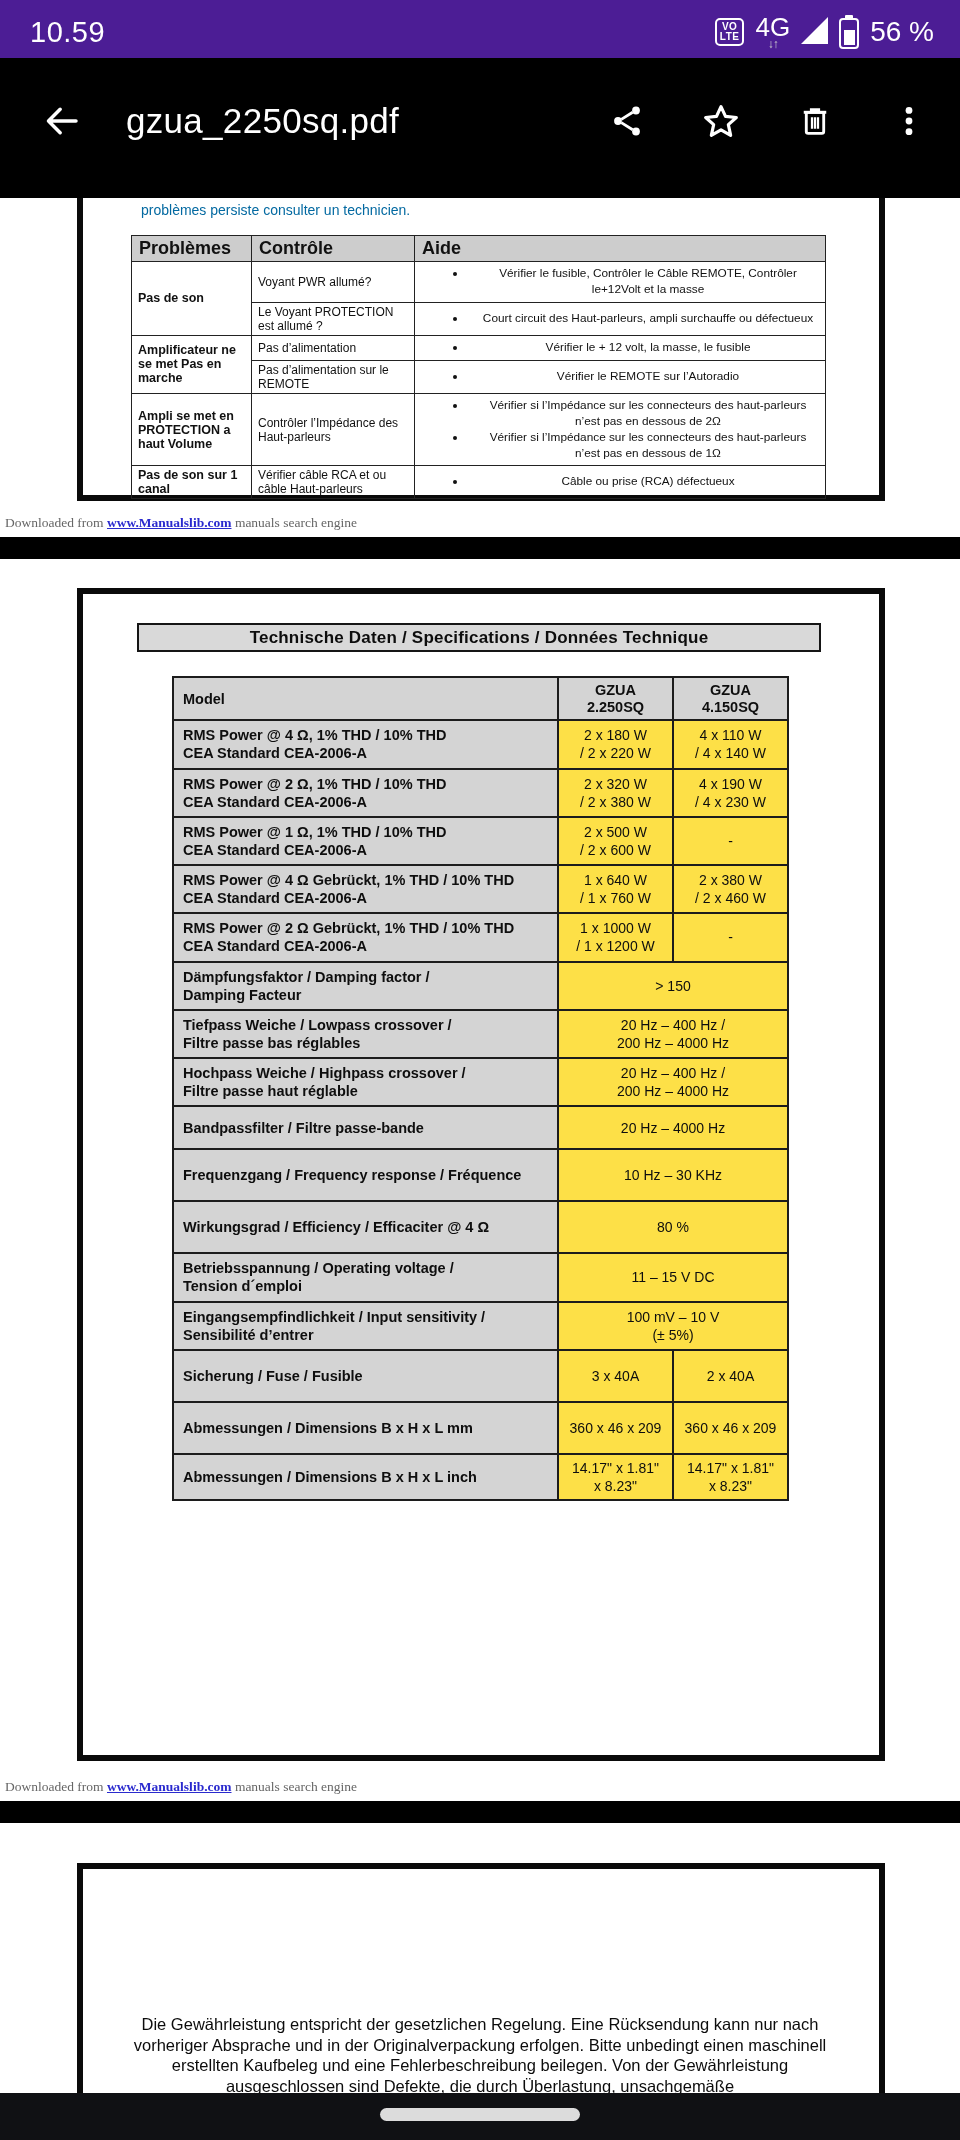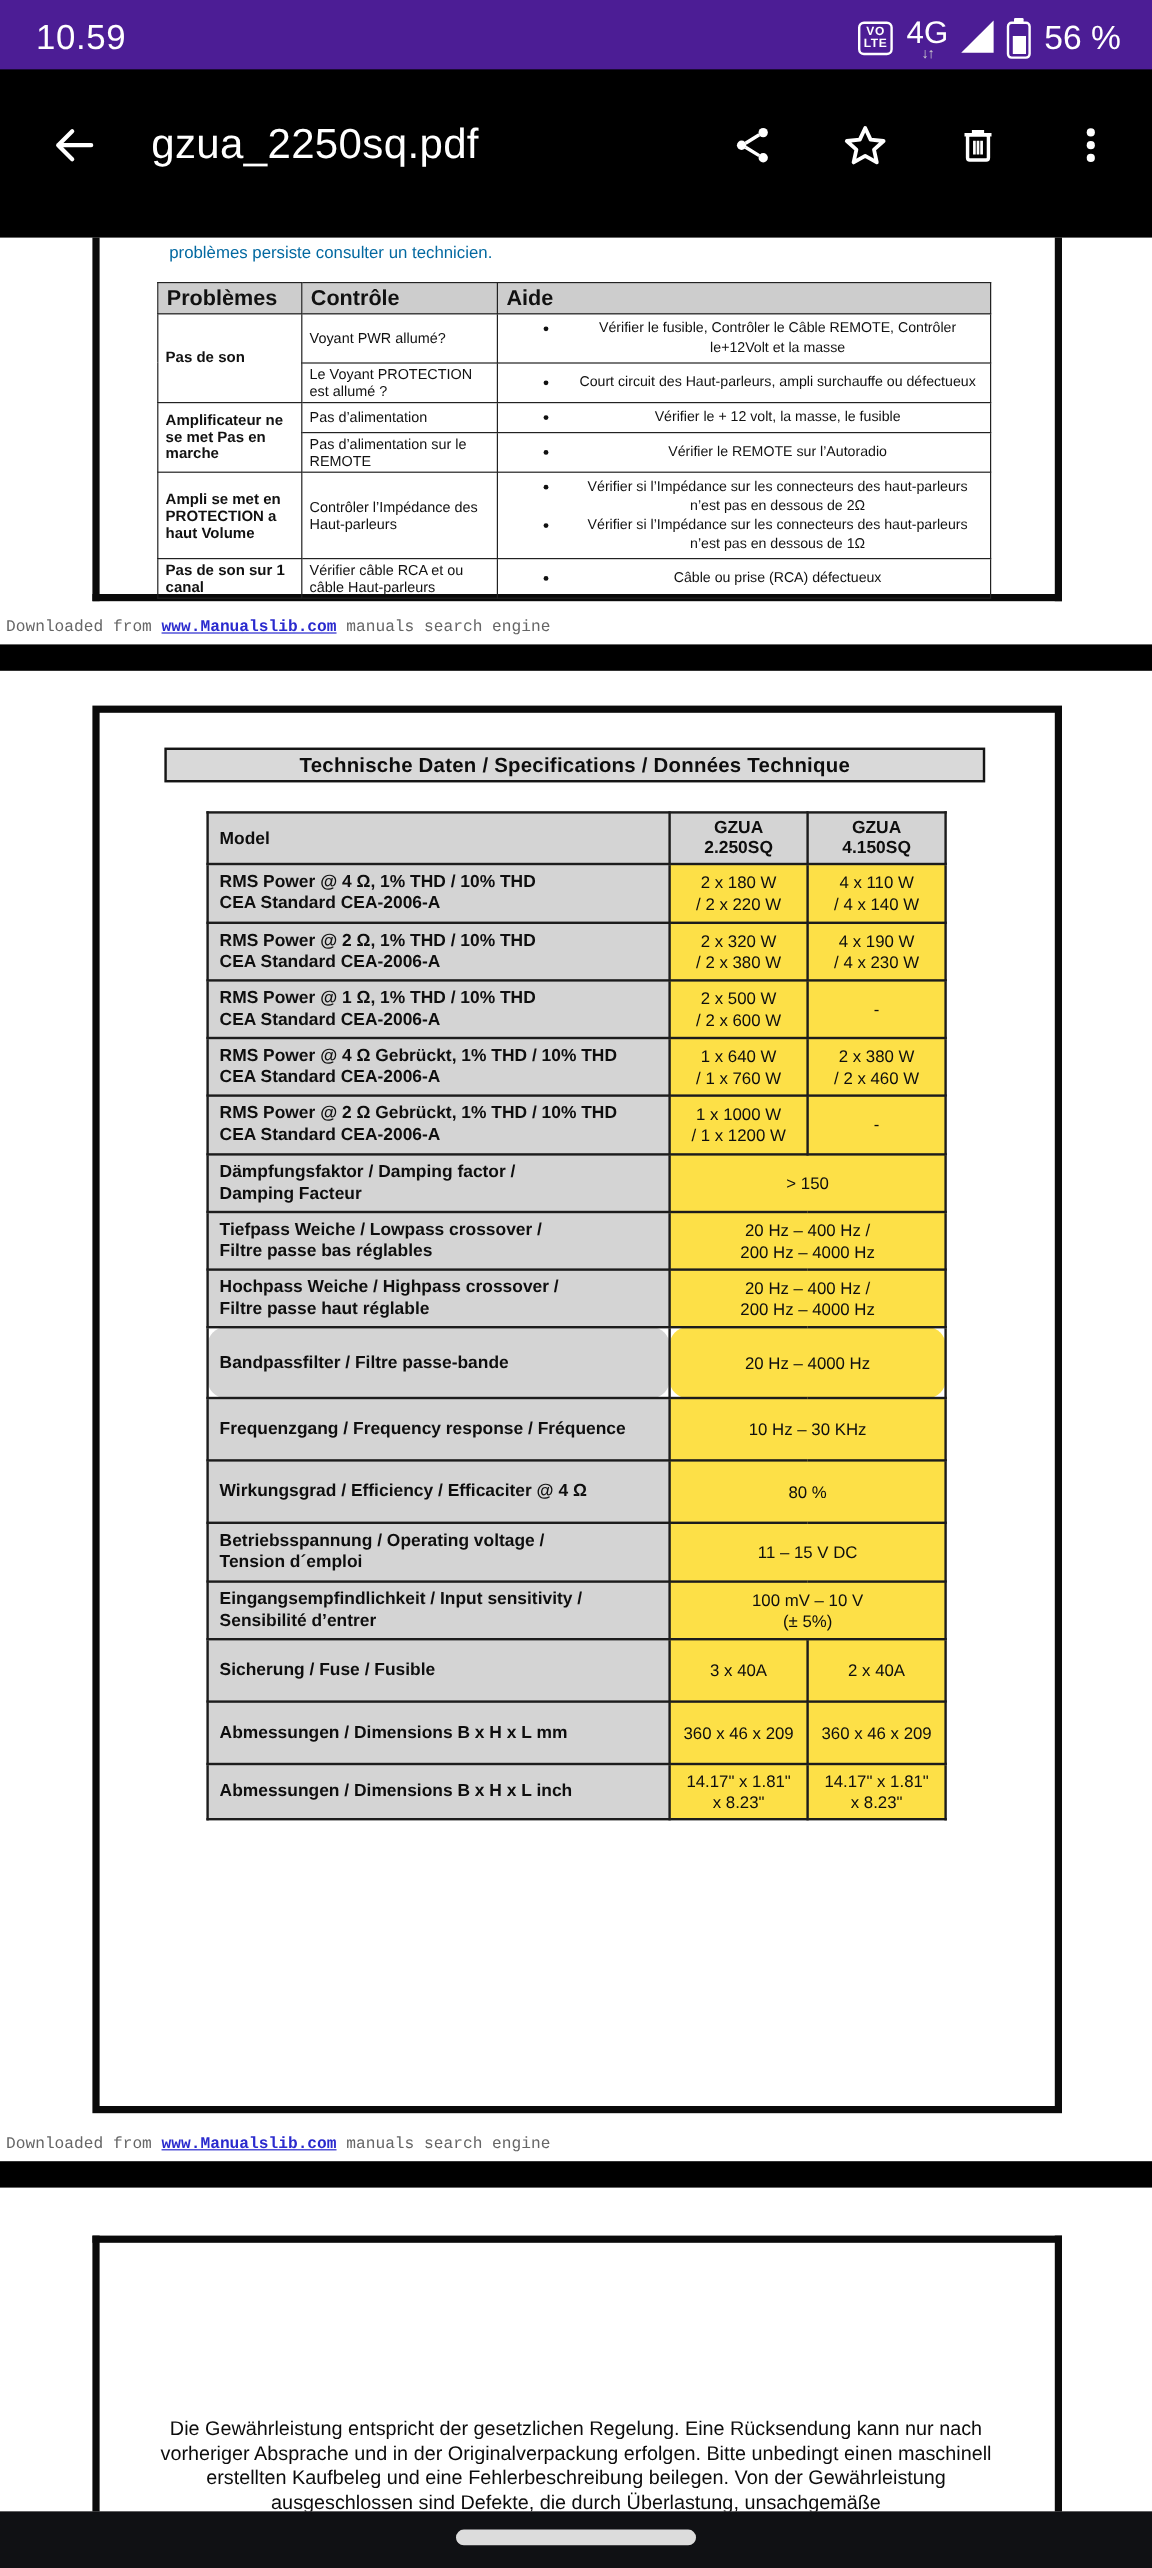"Downloaded from www.Manualslib.com" .dl-footer { font-family: Liberation Mono, monospace -> Liberation Serif, serif }
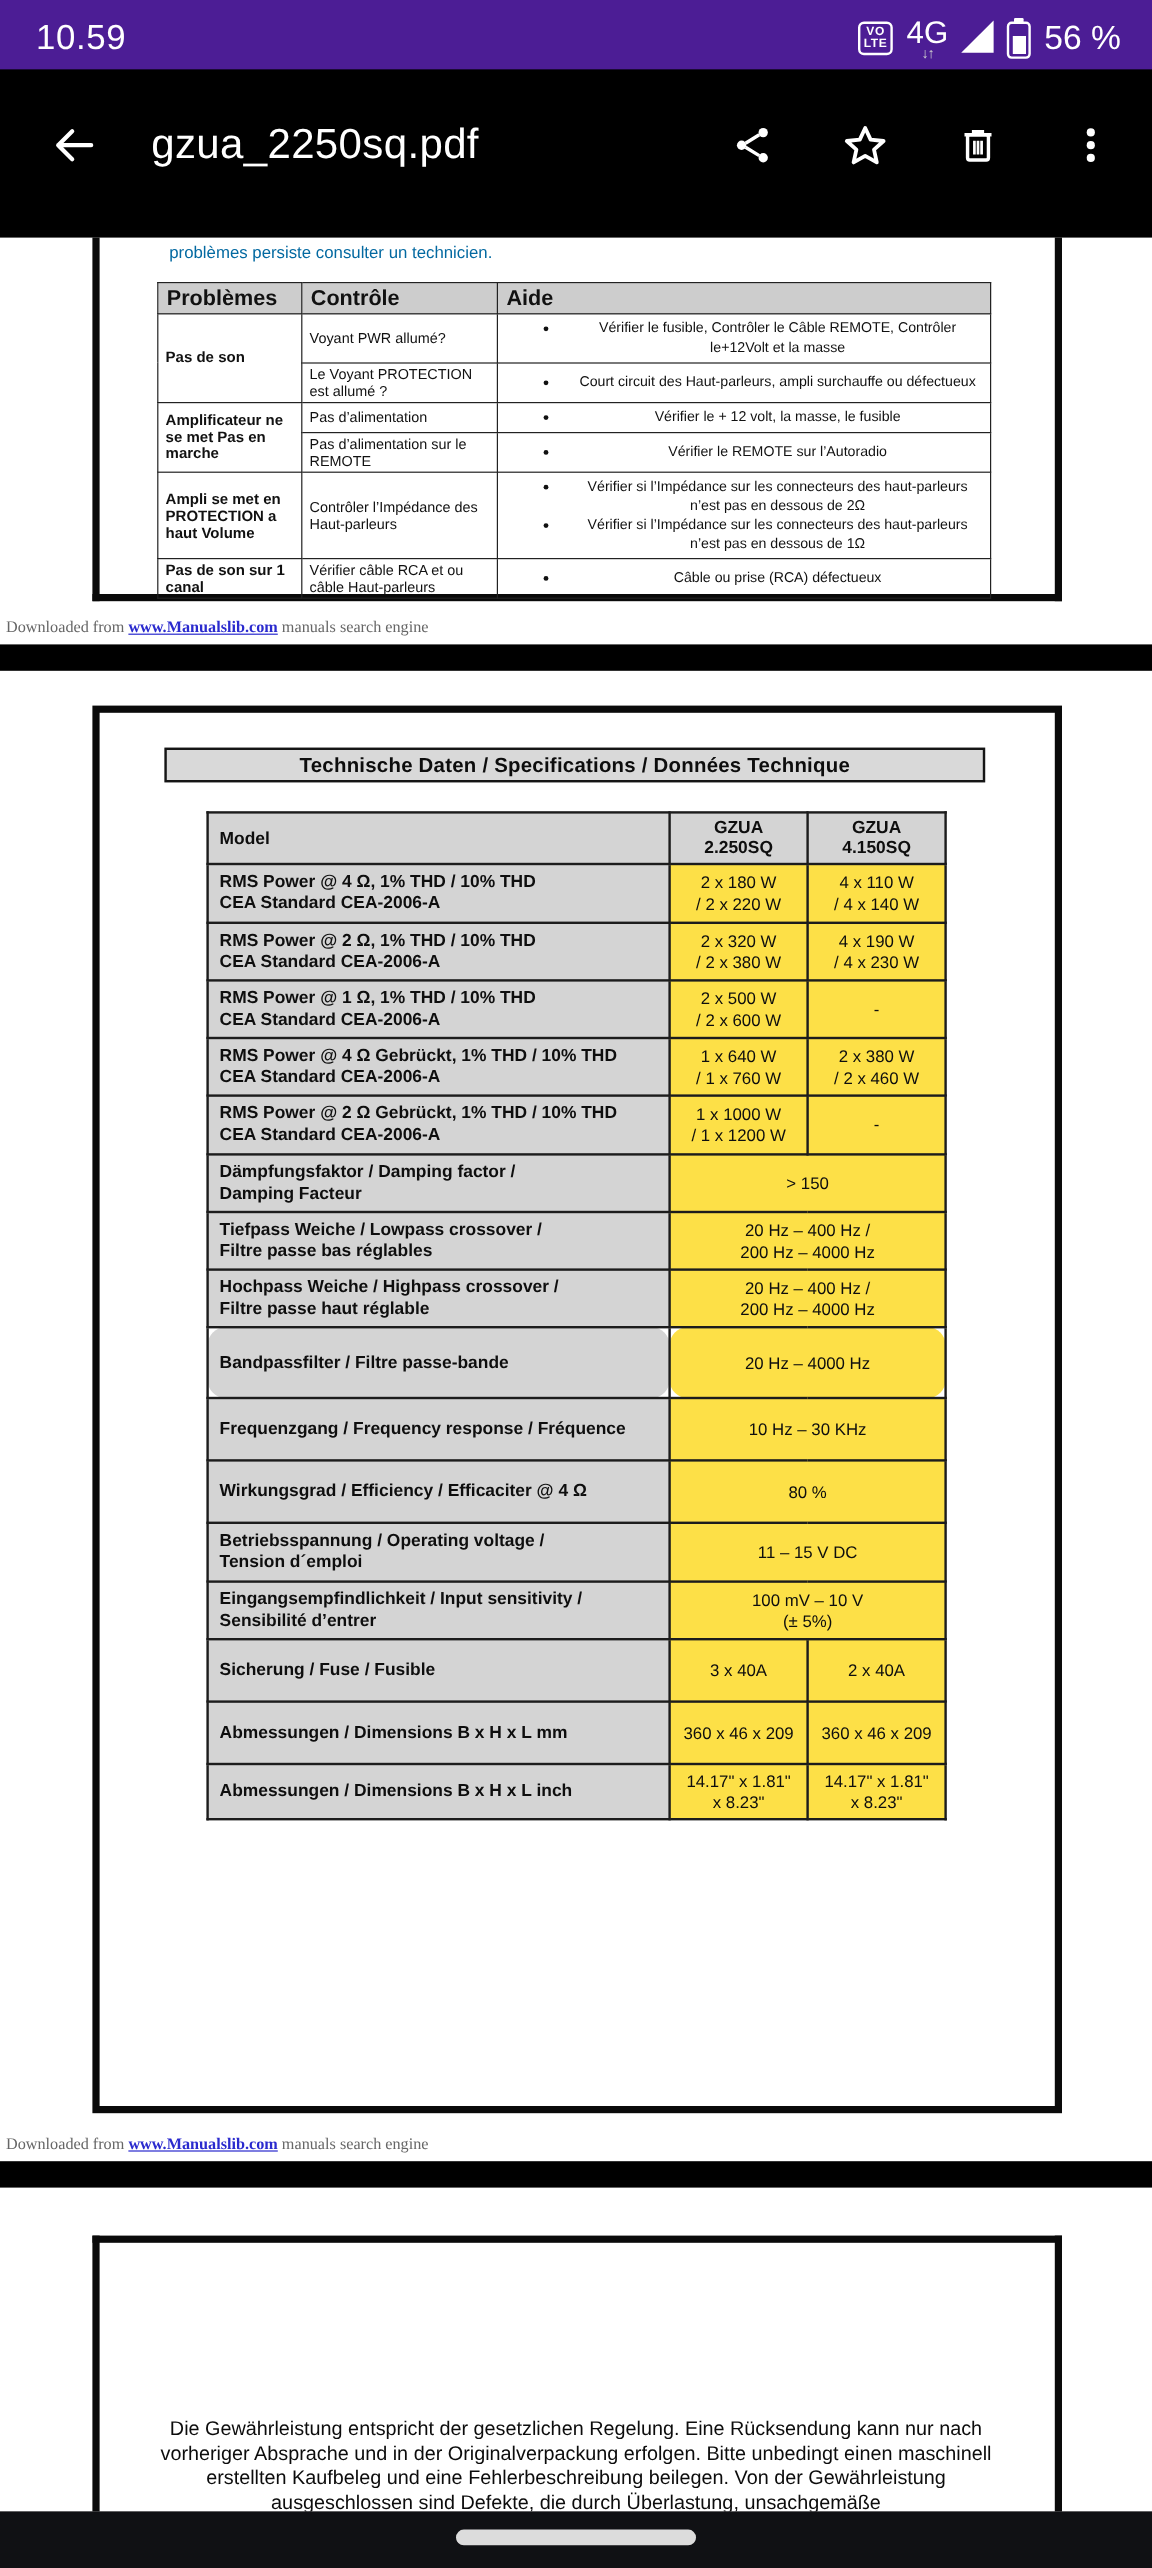"Bandpassfilter / Filtre passe-bande" .spec-table tr.tall td { border-radius: 15px -> none; height: 59px -> 43px }
